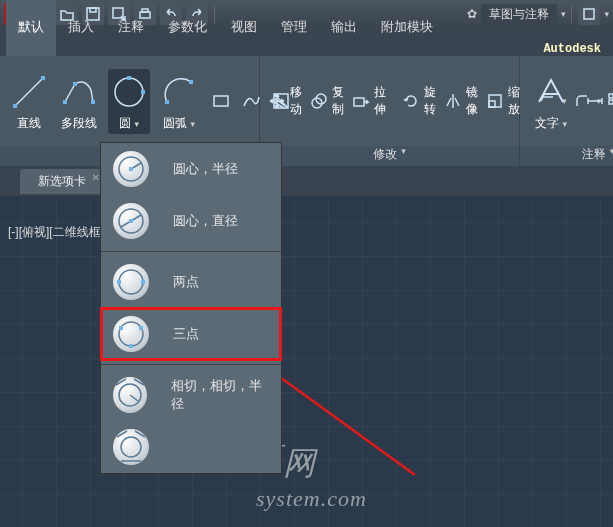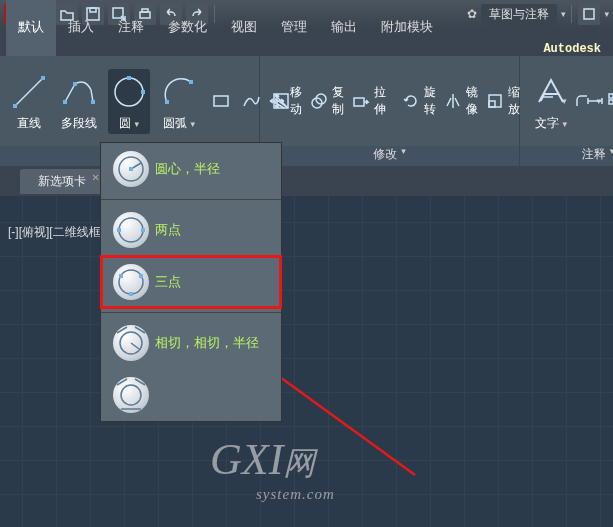"圆心，半径" .menu-item { color: #bef264 -> #e5e5e5; gap: 6px -> 24px; text-align: center -> none }
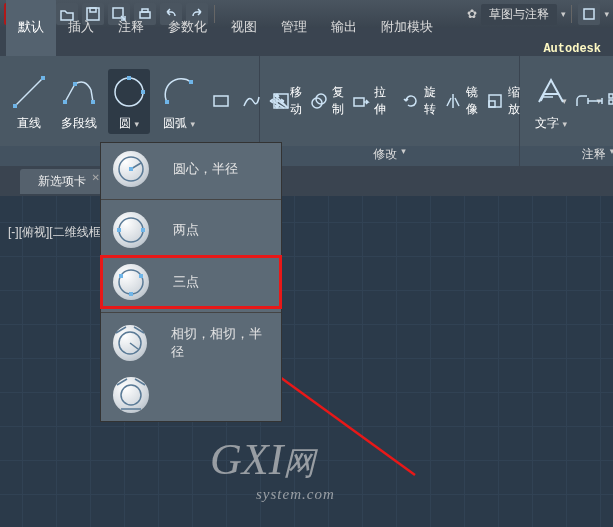"圆心，直径" div.menu-item { html: none -> <div> <div> <svg> <circle></circle> <line></line> <rect></rect> </svg> </div> <span>圆心，直径</span> </div> }
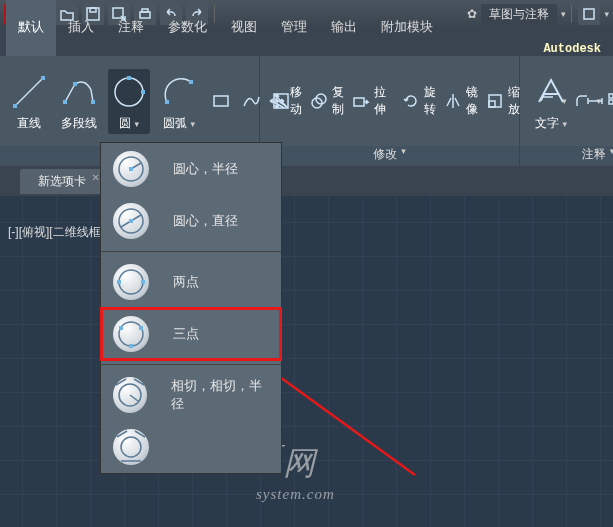"system.com" .watermark .small { font-size: 15px -> 22px }
